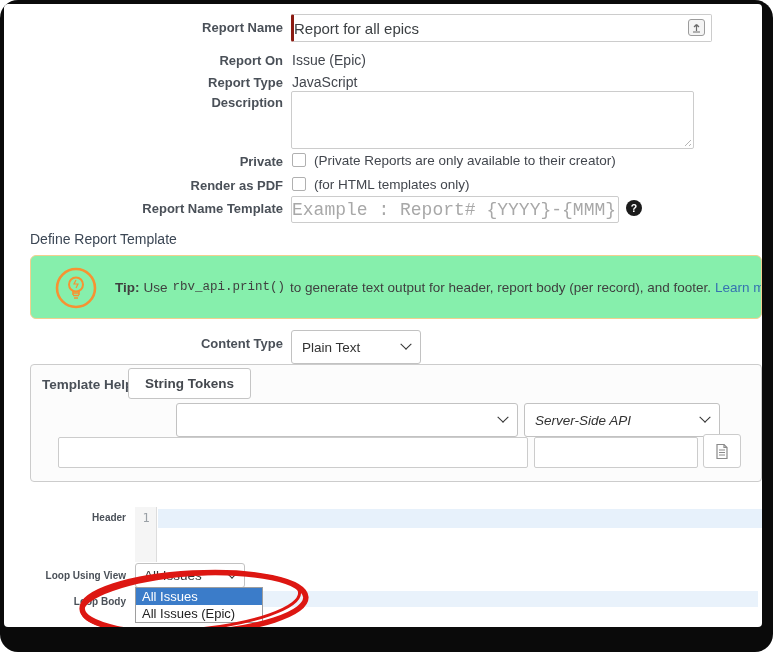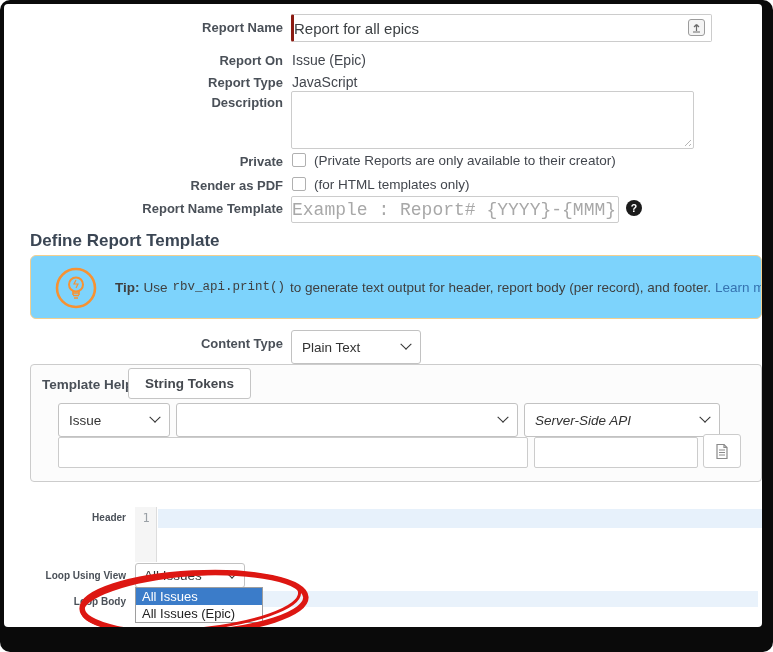"Report Name" #frame { border-radius: 10px -> 18px }
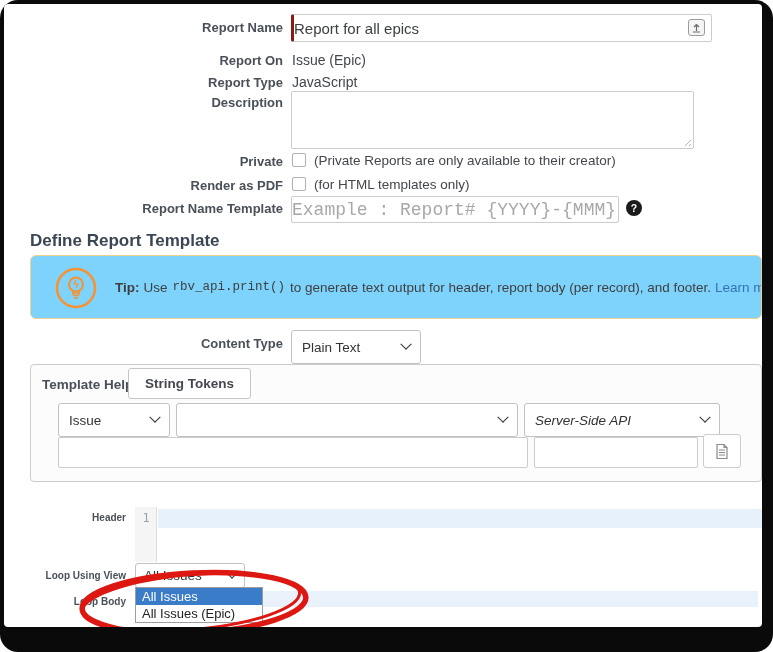"Define Report Template" #heading { font-size: 17px -> 14px; font-weight: 700 -> 400 }
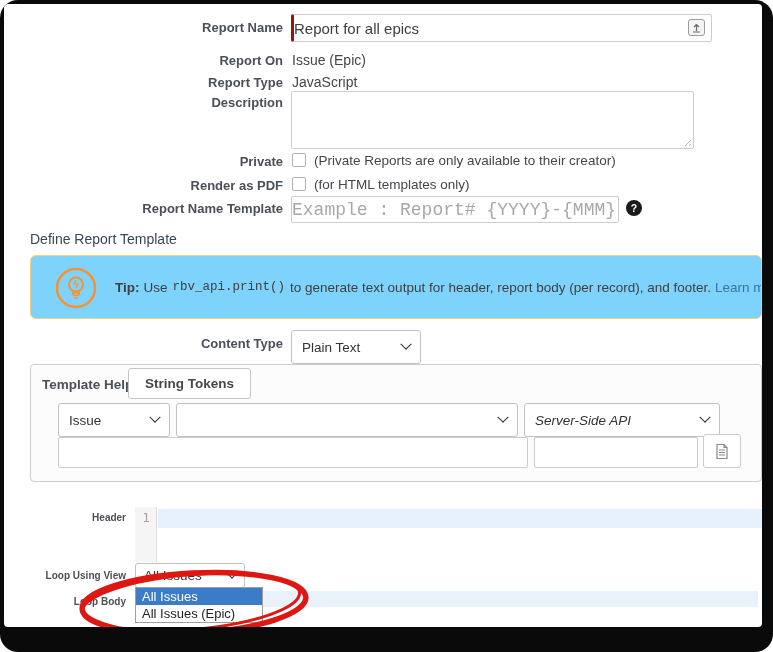"Tip:" #tip-box { background: #7dd3fc -> #86efac }
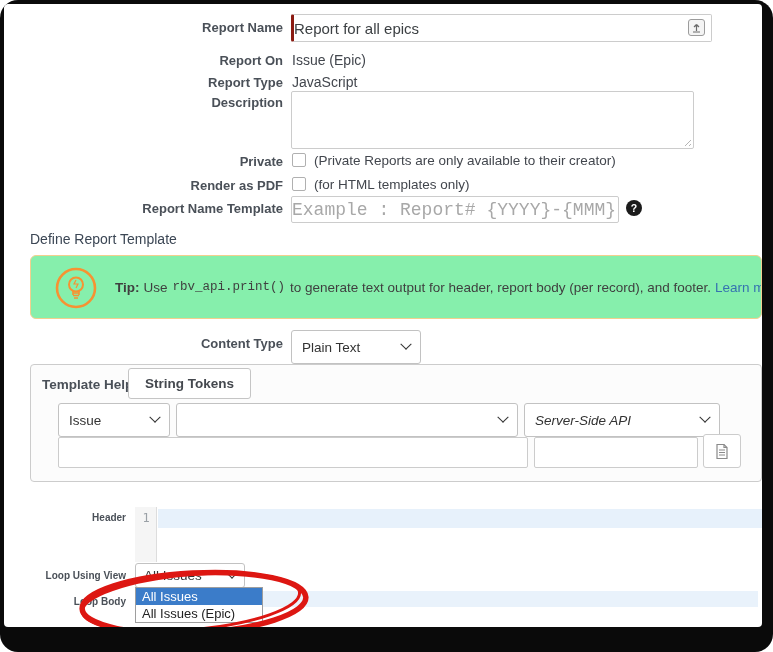"Issue" div.select { html: <div> <span>Issue</span> <span></span> </div> -> none }
